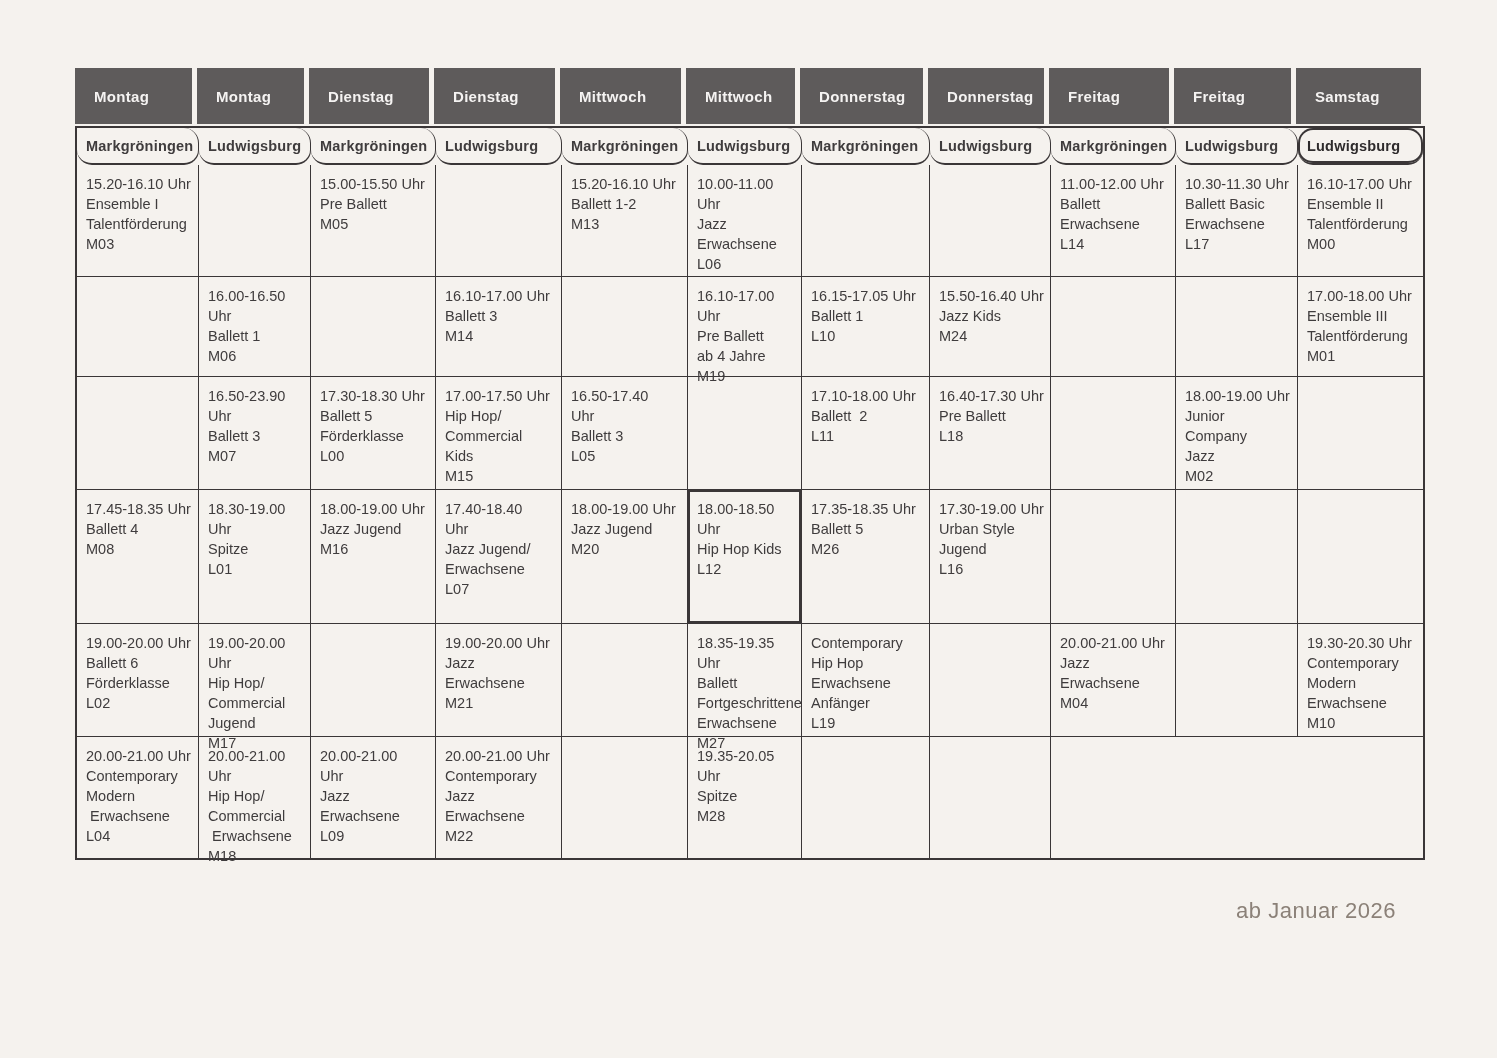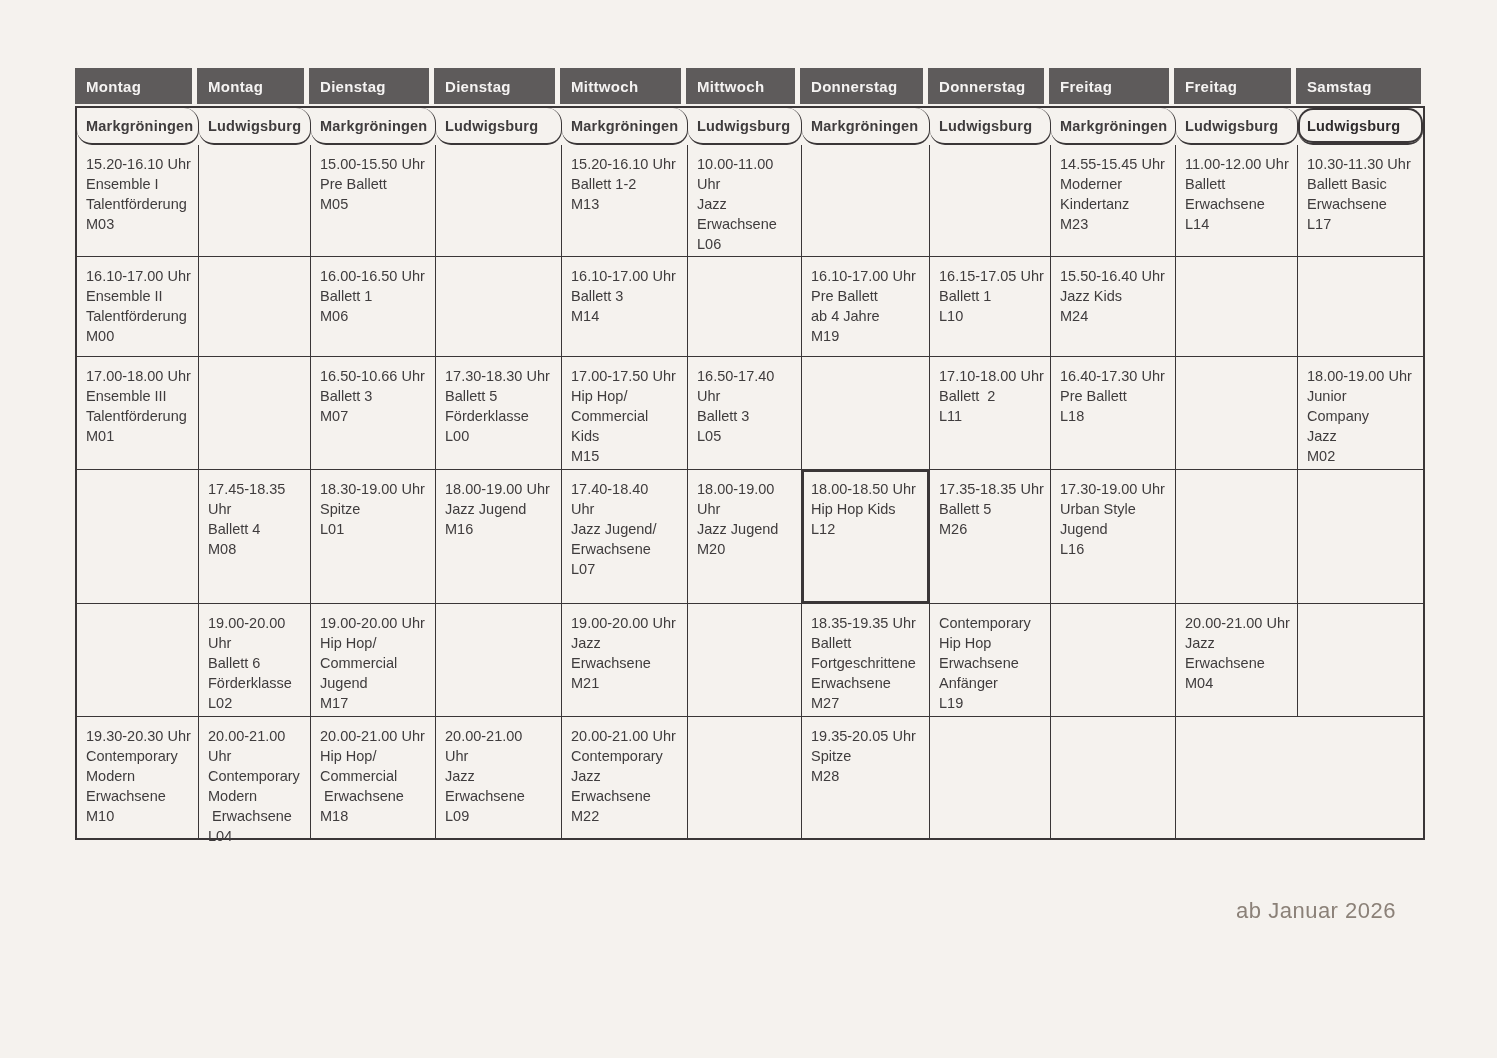"Montag" .day-cell { height: 36px -> 56px; padding-left: 11px -> 19px }
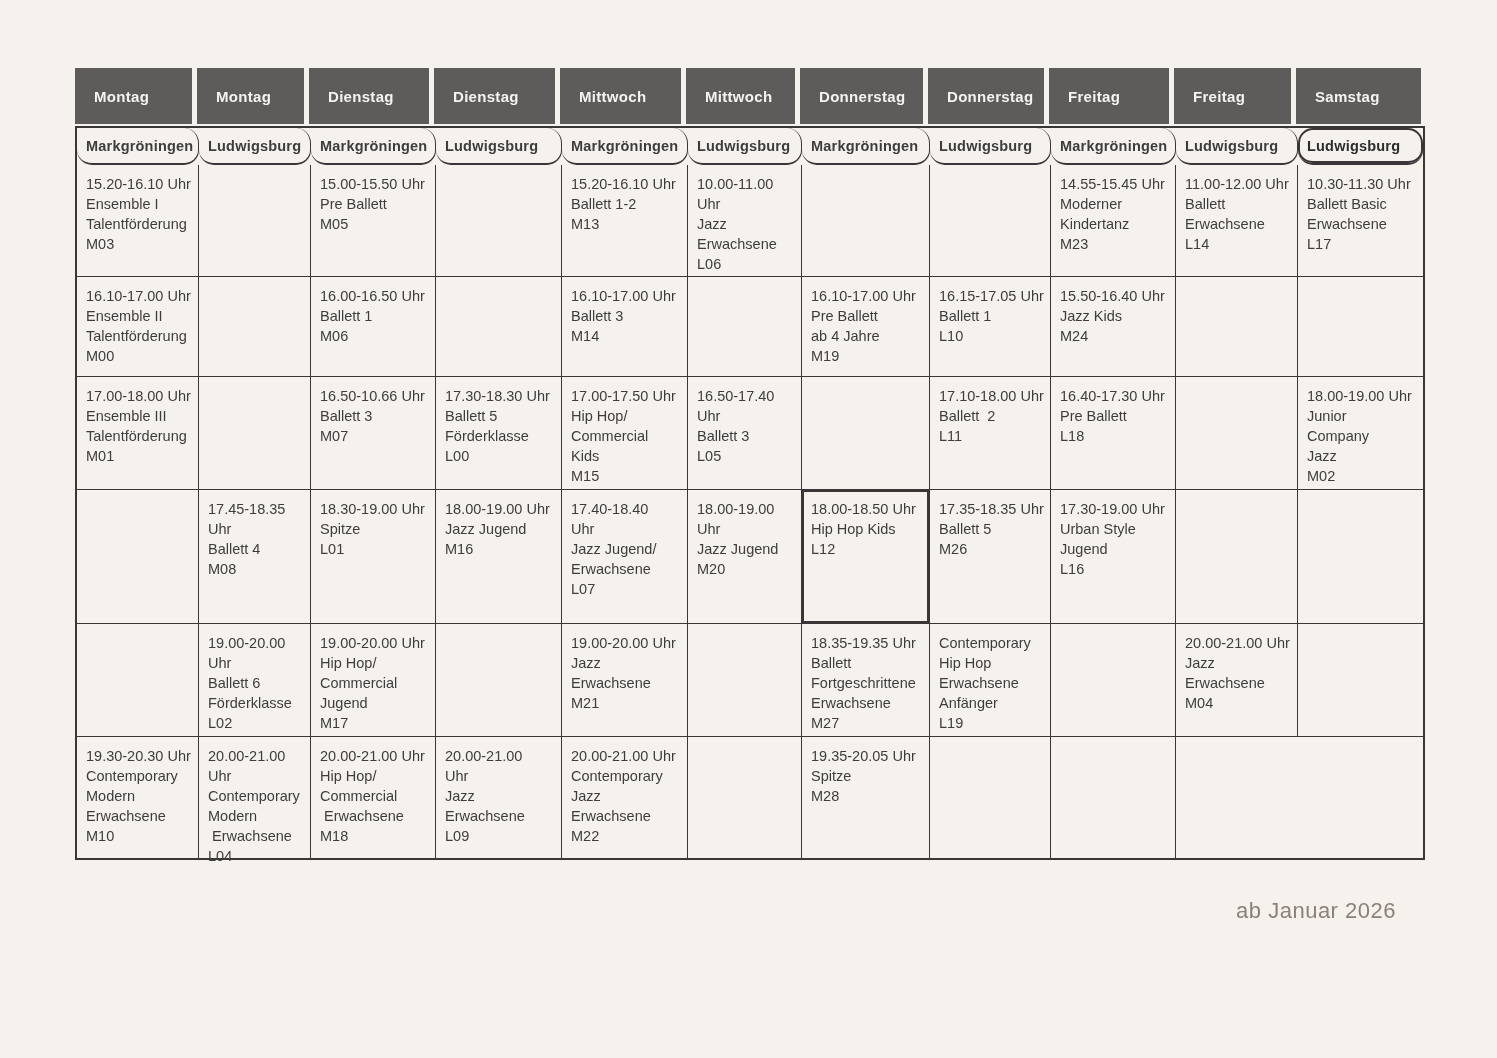"14.55-15.45 Uhr" div.cell { html: <div><div>14.55-15.45 Uhr</div><div>Moderner</div><div>Kindertanz</div><div>M23</div></div> -> none }
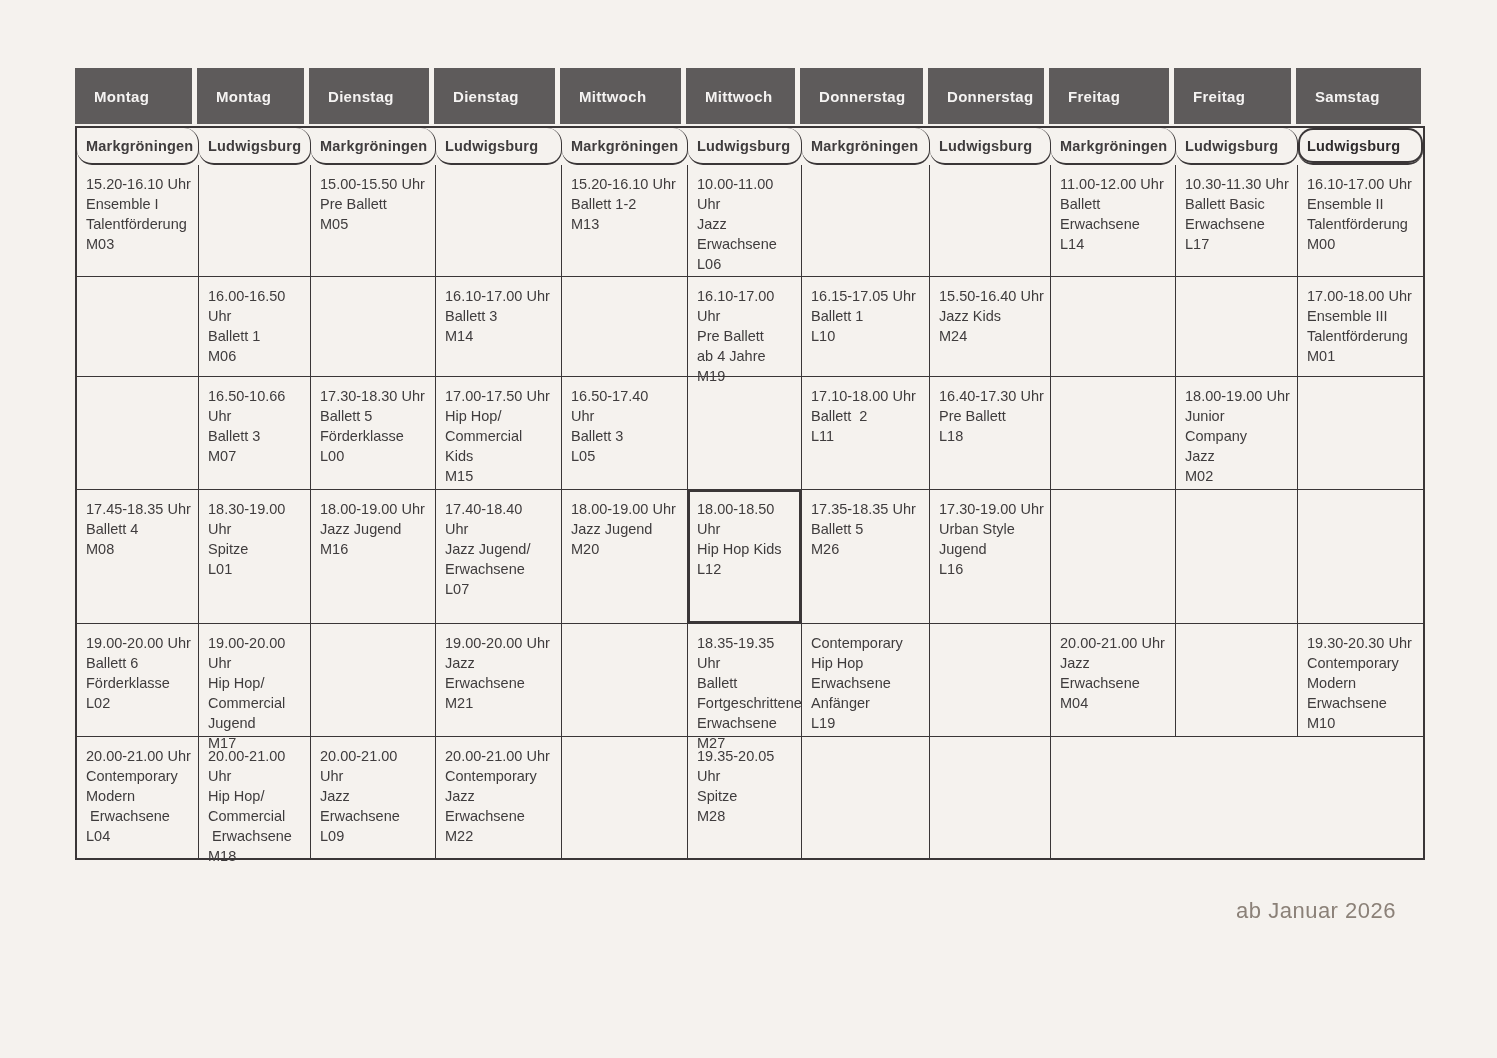"16.50-10.66 Uhr" div { text: 16.50-10.66 -> 16.50-23.90 }
